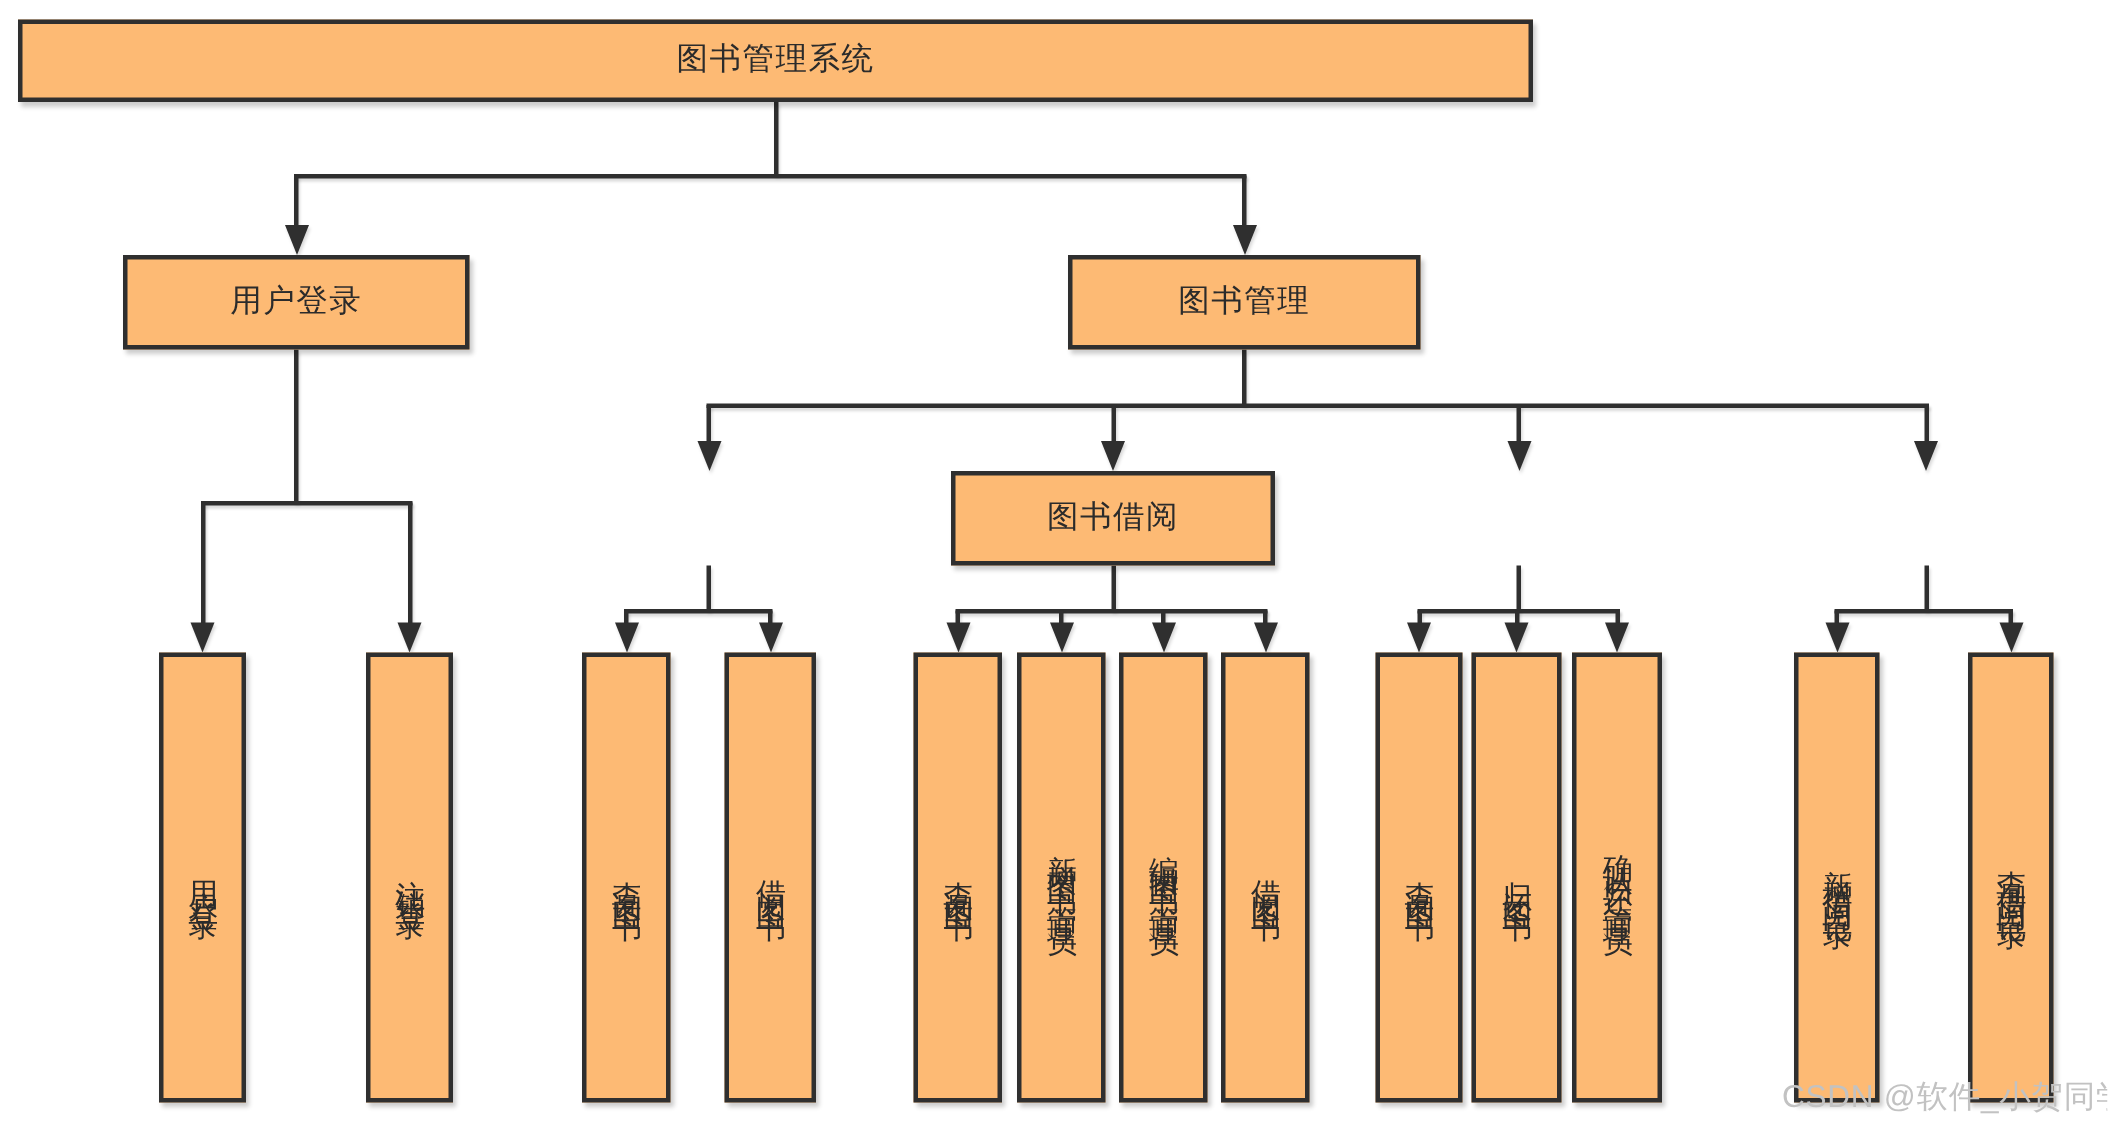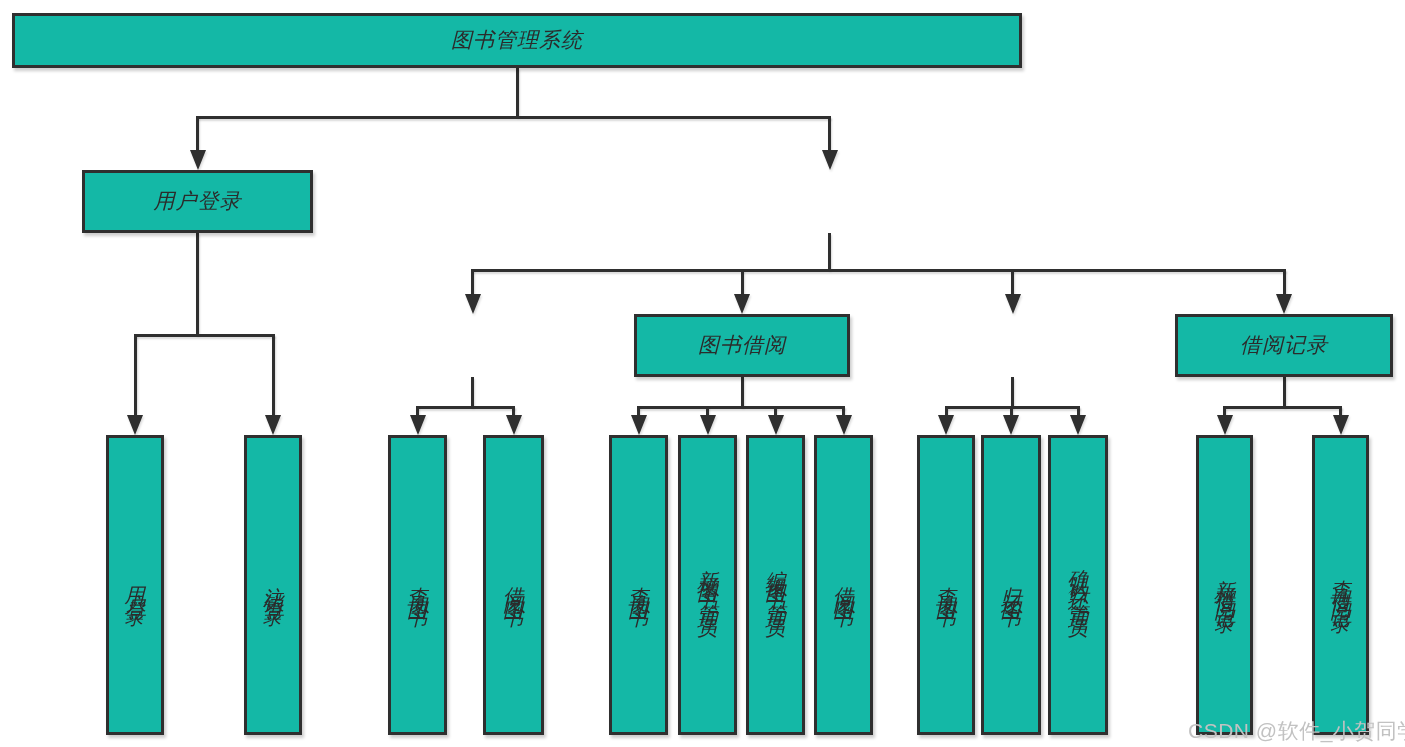"图书管理系统" .node { background: #14b8a6 -> #fdba74; font-style: italic -> none }
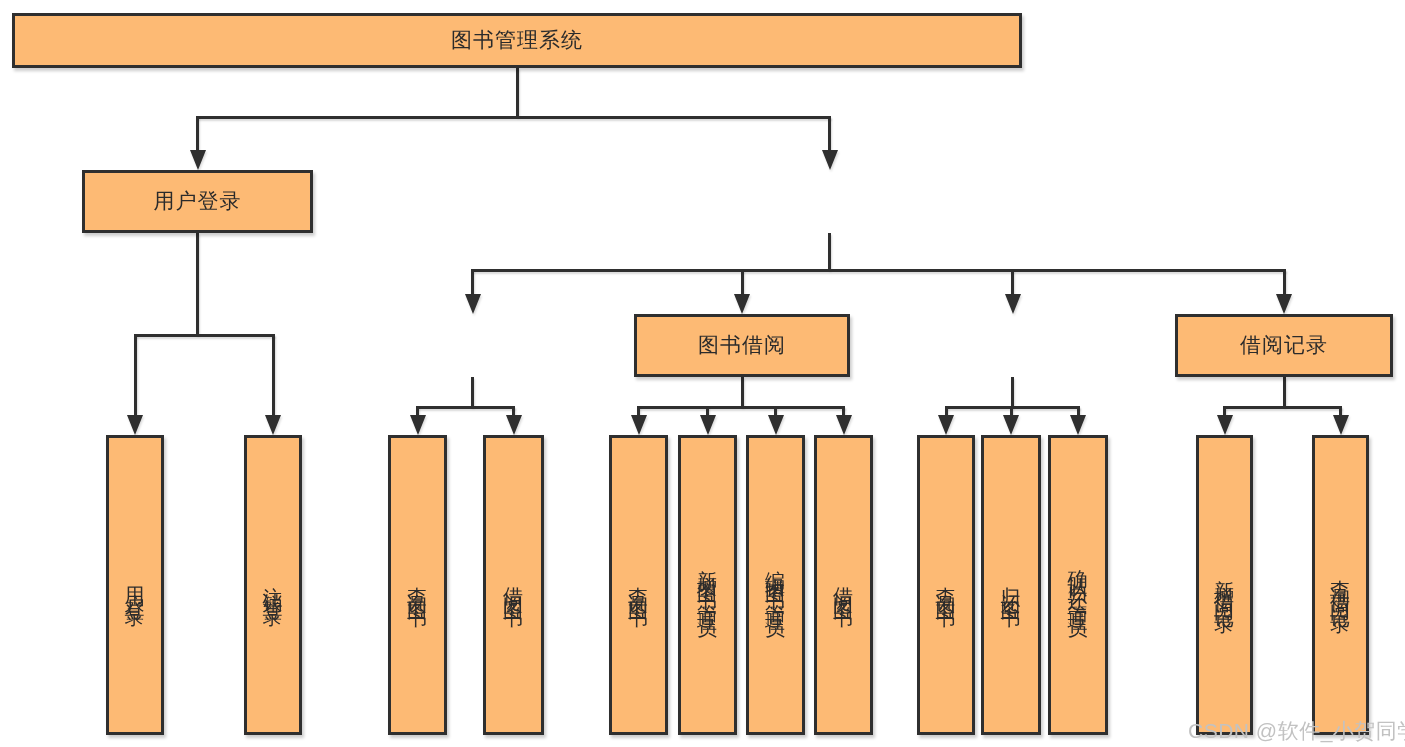"图书管理" div.node { html: none -> <div> <span>图书管理</span> </div> }
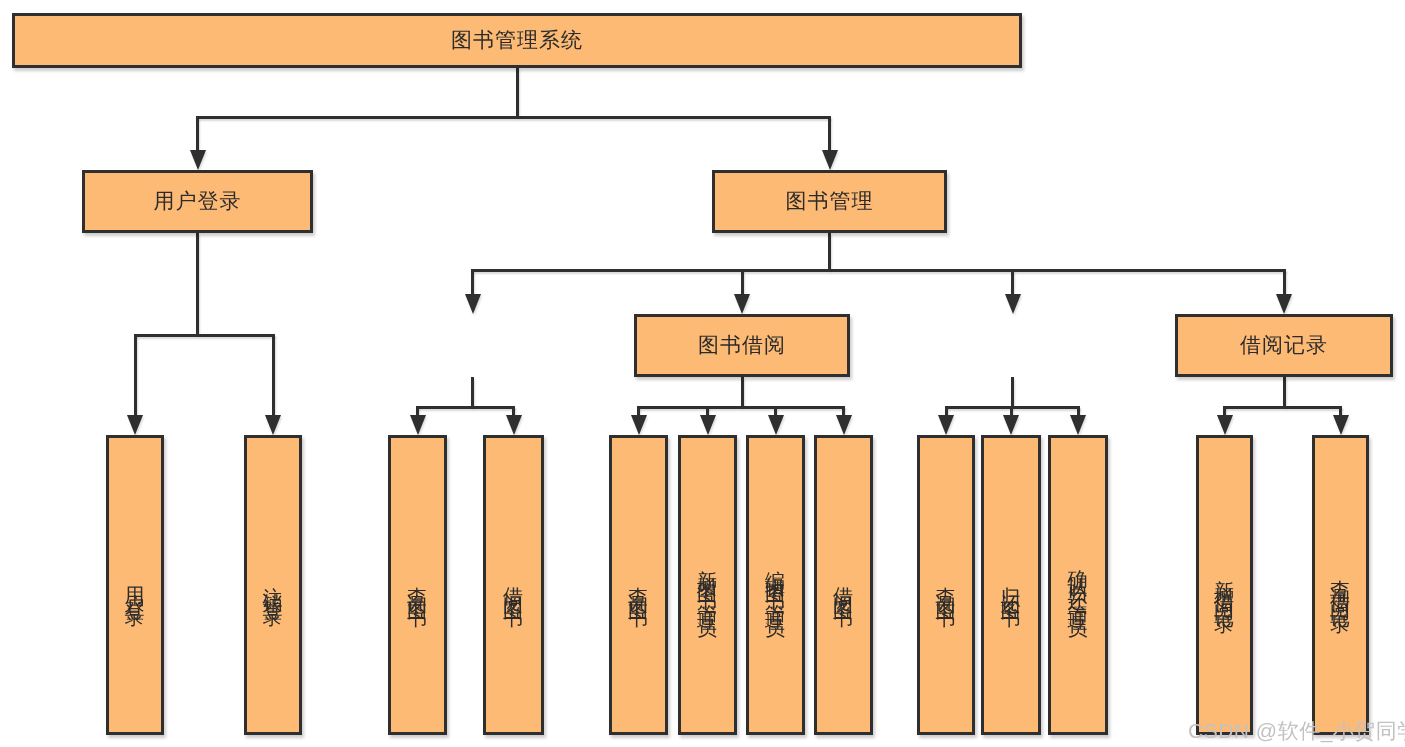"借阅记录" div.node { html: <div> <span>借阅记录</span> </div> -> none }
